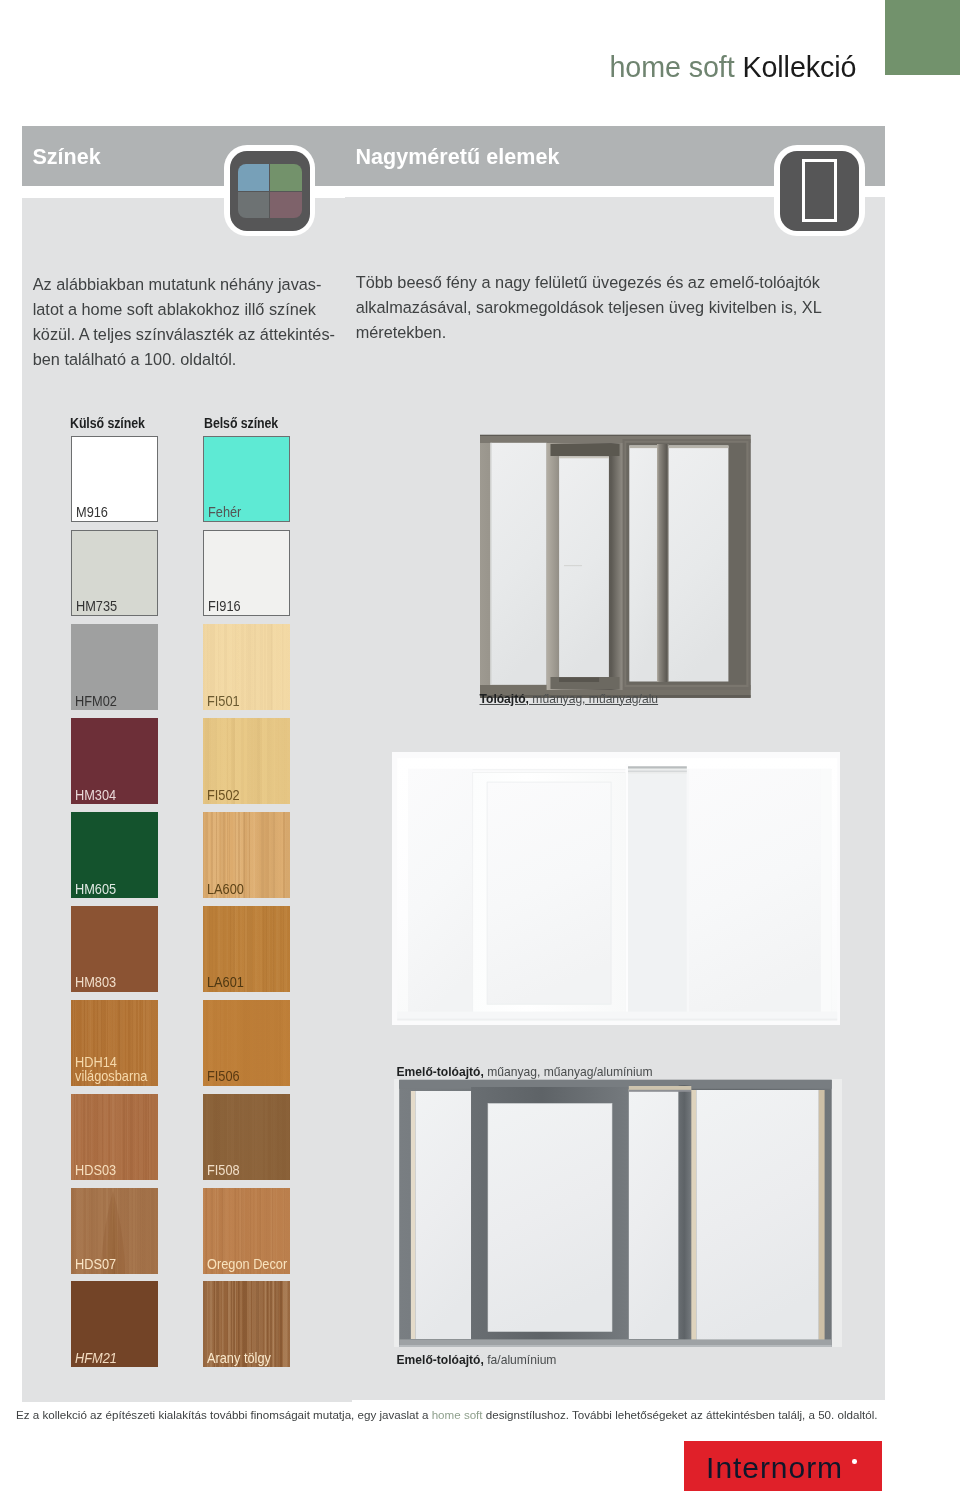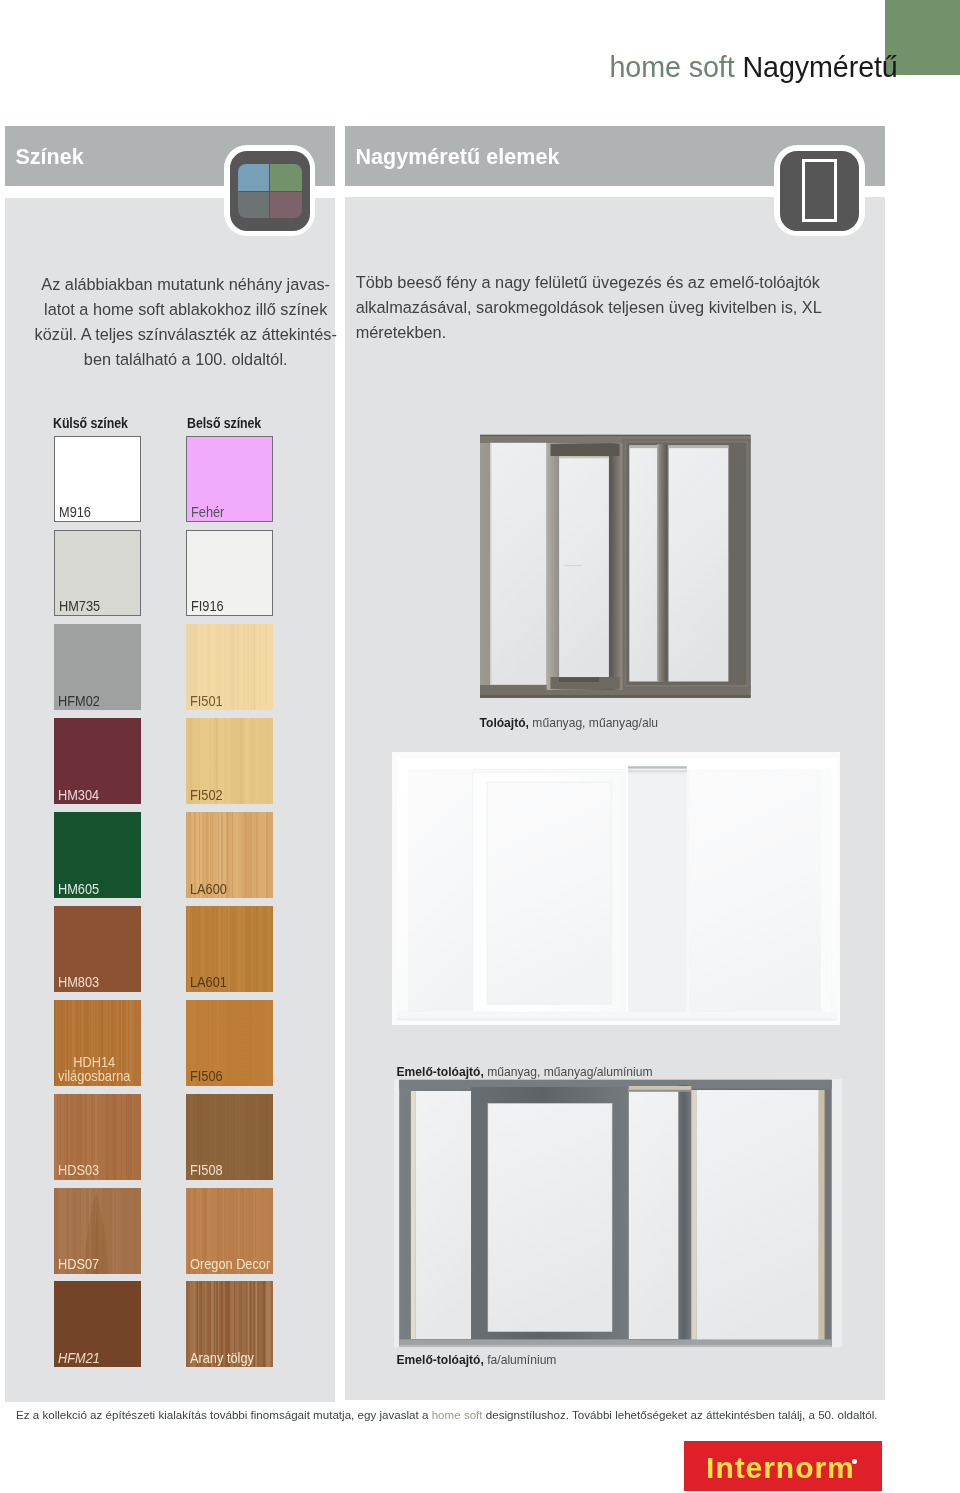"Nagyméretű" span.bold { text: Nagyméretű -> Kollekció }
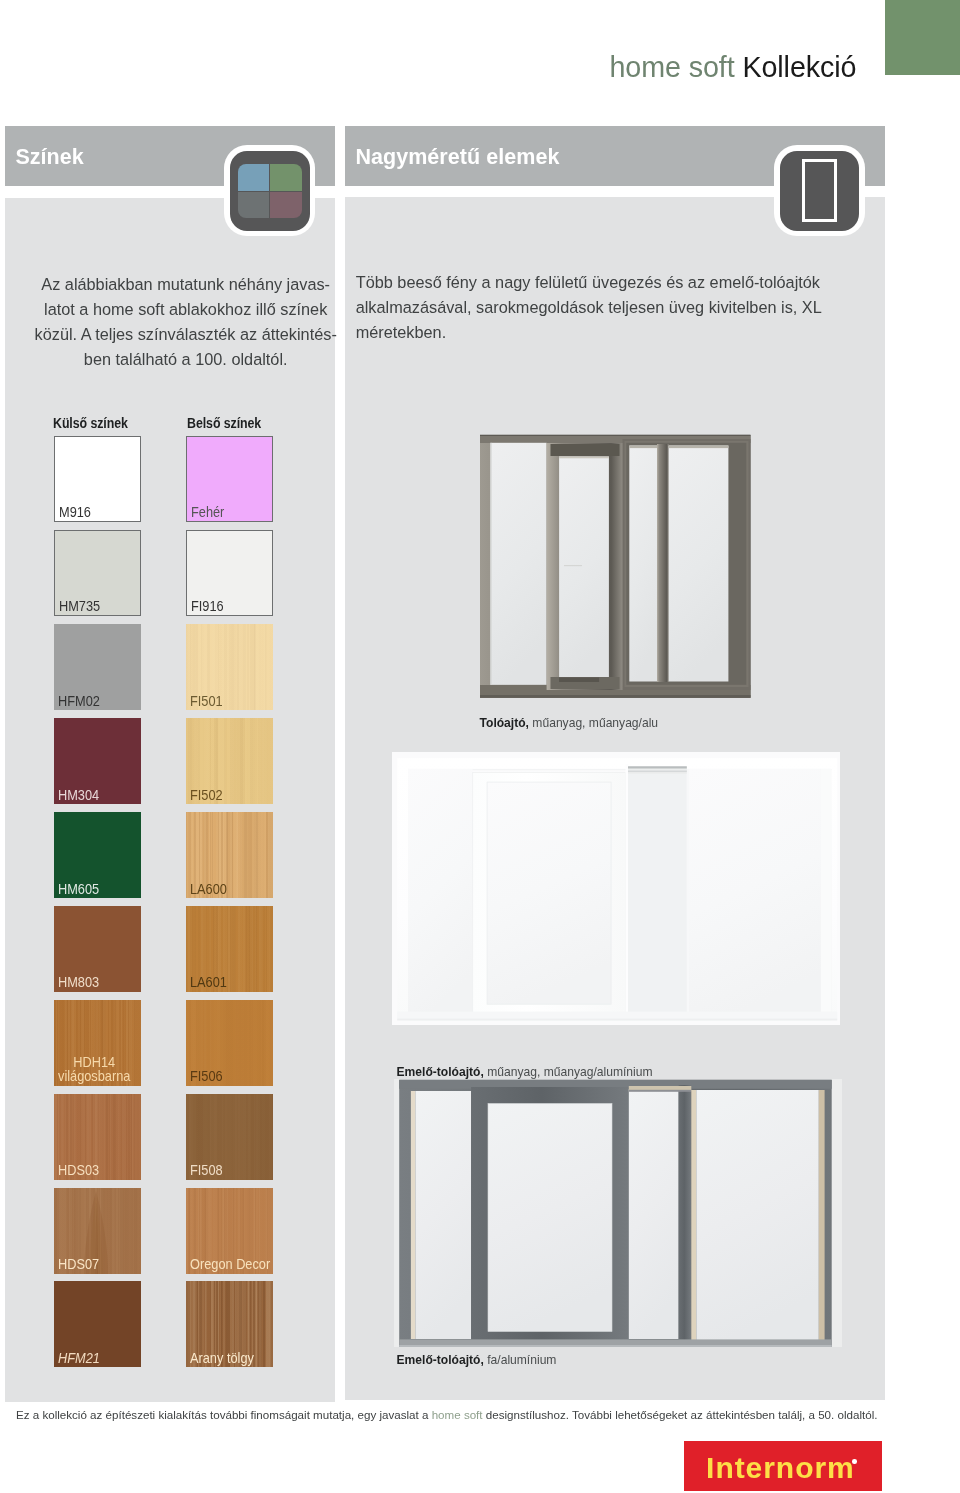"Színek" .panel.p1 { left: 5px -> 22px; text-align: center -> none }
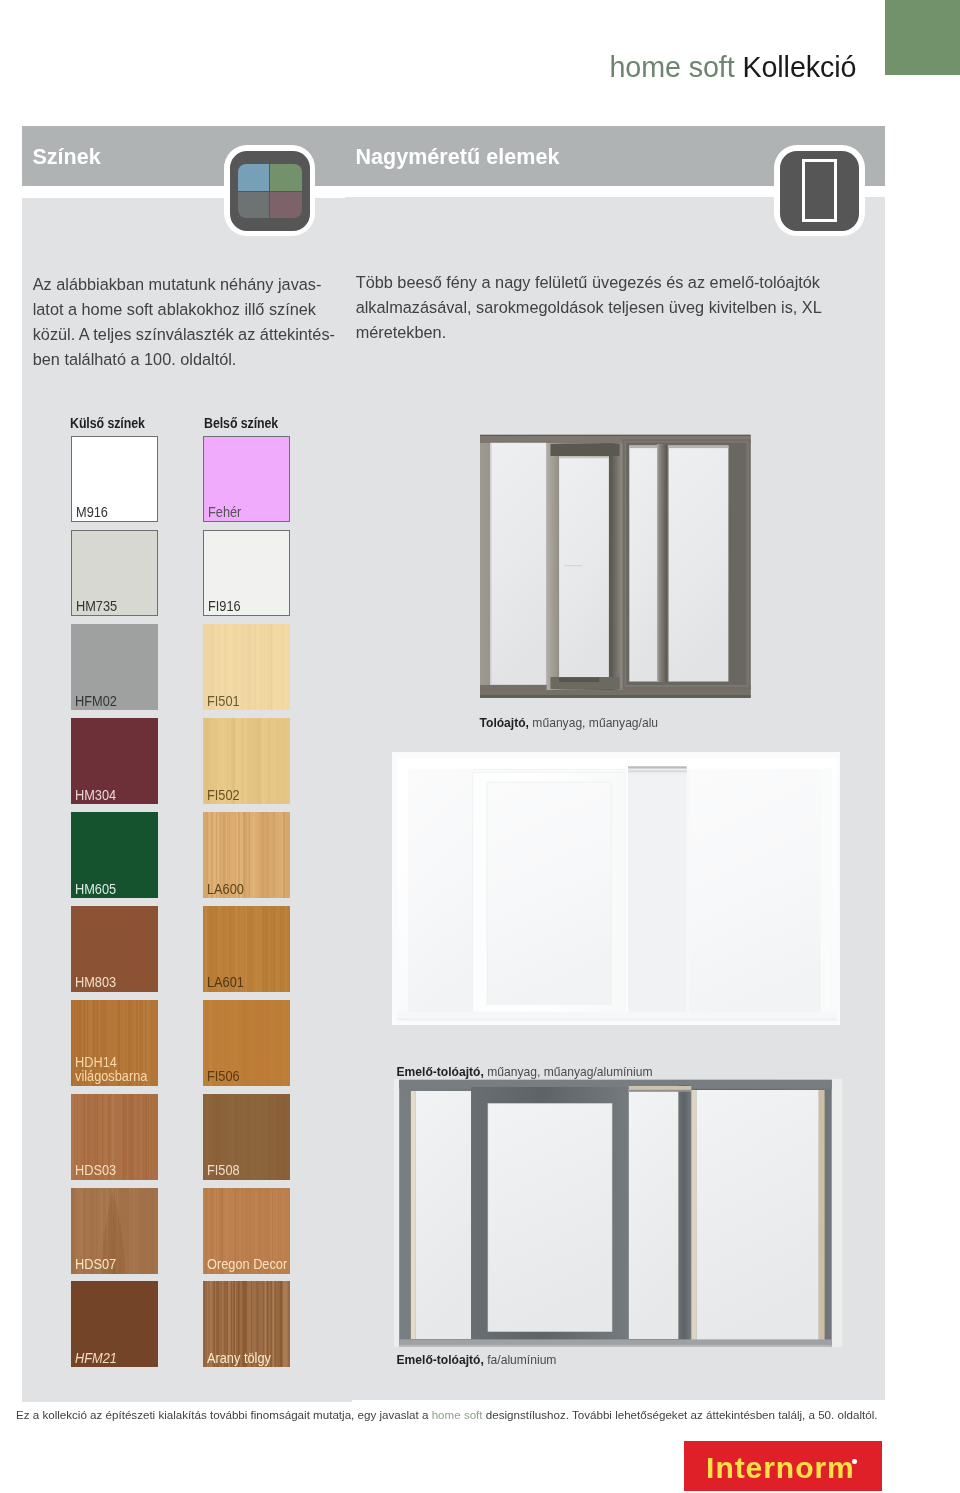"Fehér" div.sw { background: #f0abfc -> #5eead4 }
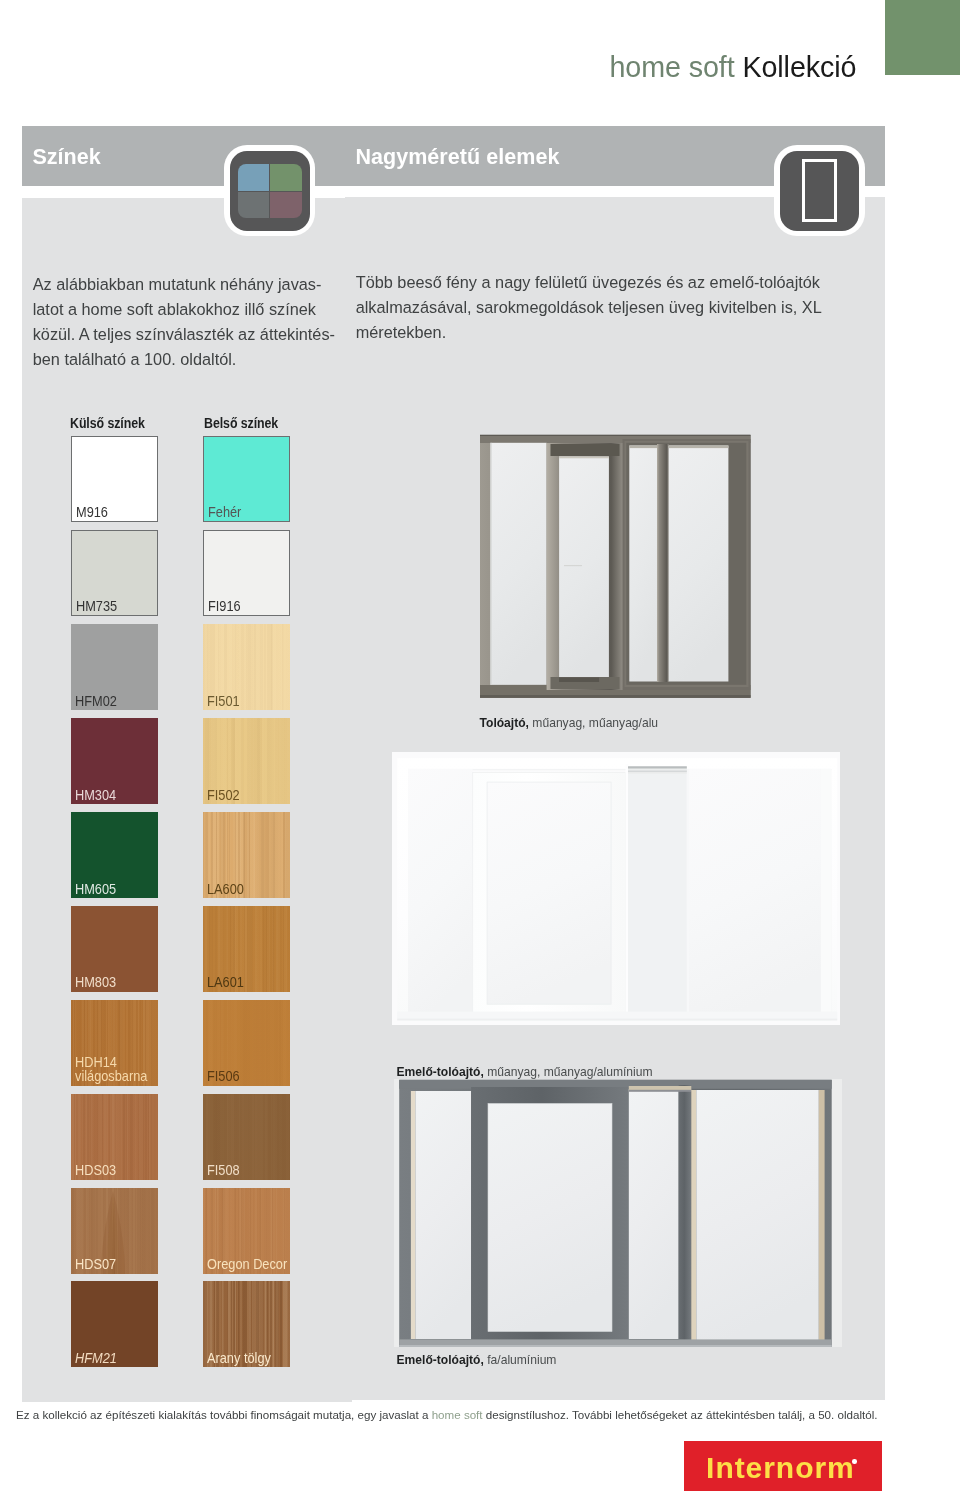"Tolóajtó, műanyag, műanyag/alu" div.figcap { text-decoration: none -> underline; top: 520px -> 496px }
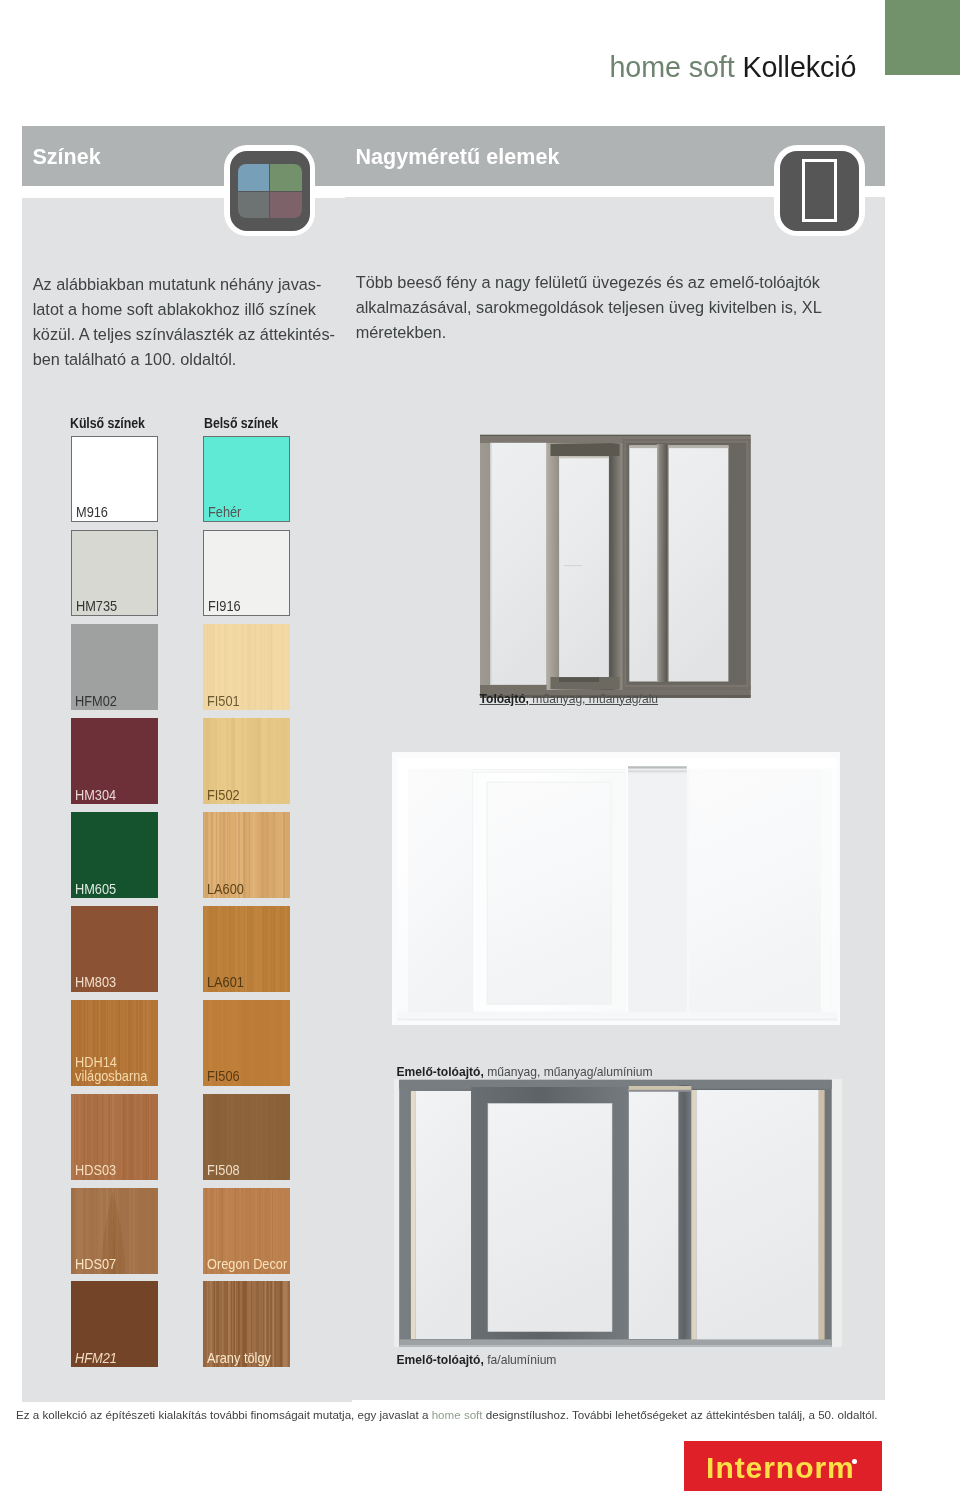"Internorm" .logo .lt { color: #fde047 -> #0f172a; font-weight: bold -> normal }
